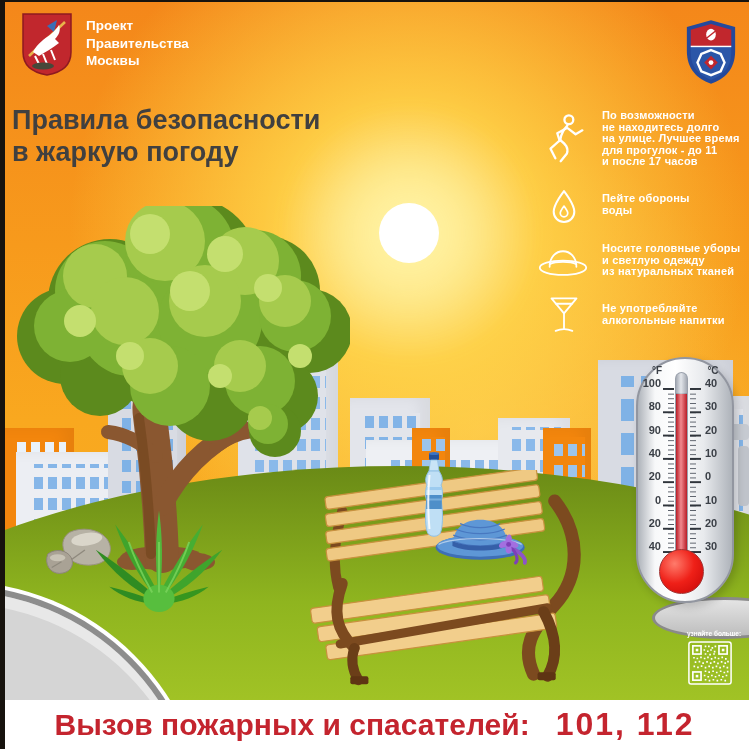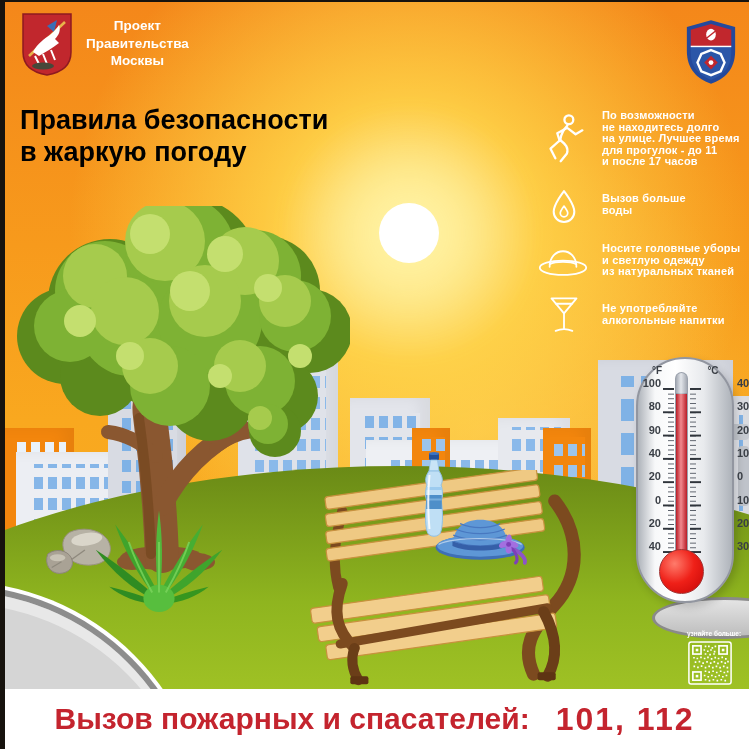"Проект" .hdr-left-text { text-align: center -> none }
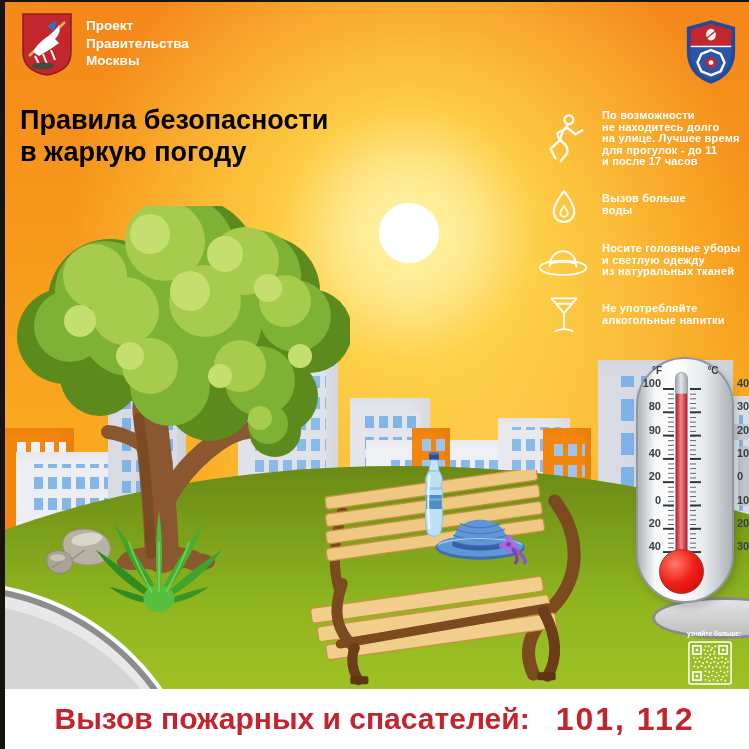"Правила безопасности" .title { color: #000000 -> #404040; left: 20px -> 12px }
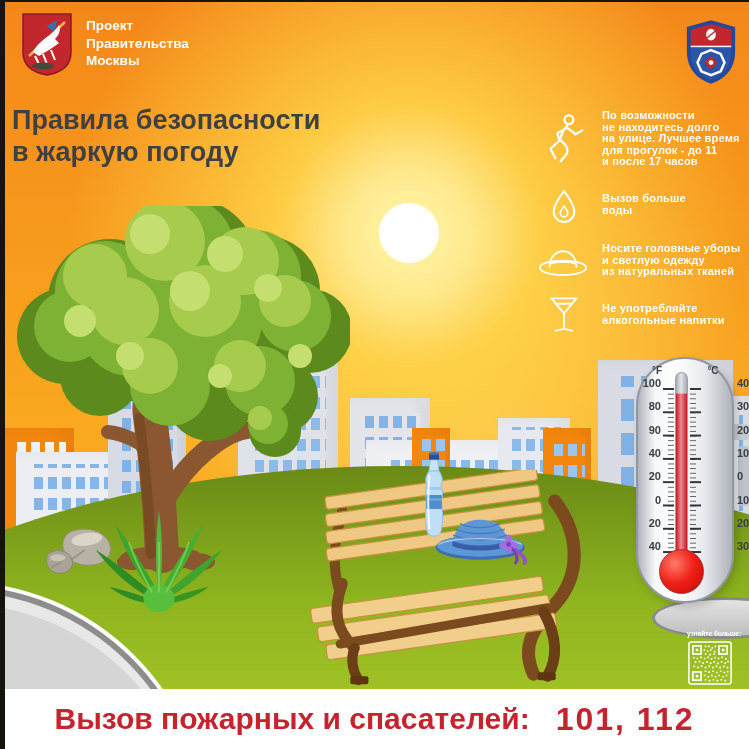"Вызов больше" div.tip-text { text: Вызов больше -> Пейте обороны }
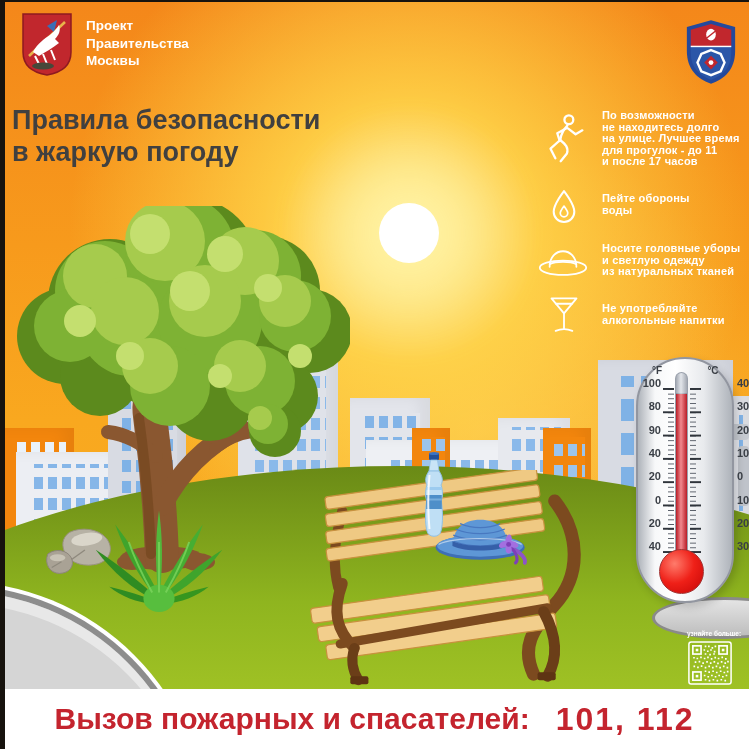"100" .tcol span { margin-left: 32px -> none }
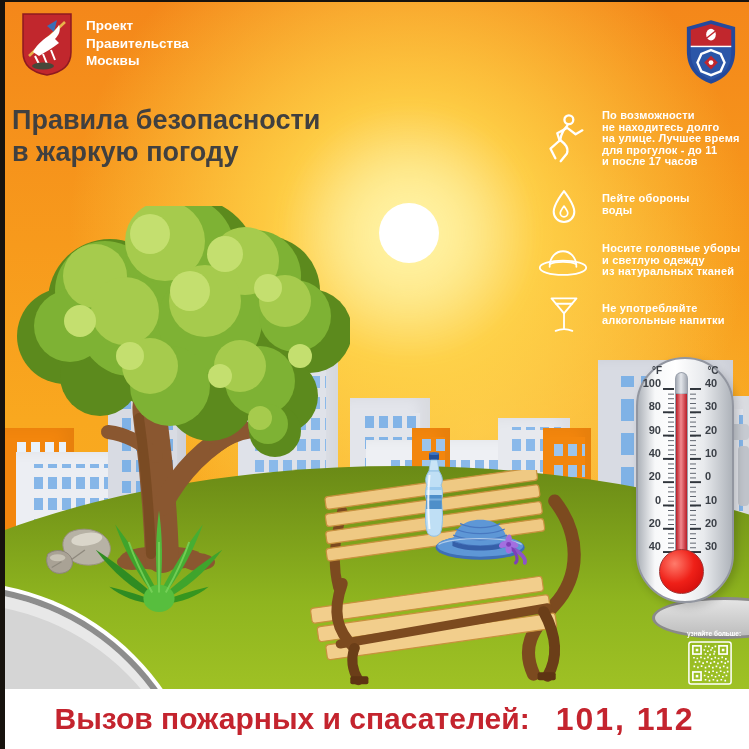"Вызов пожарных и спасателей:" .footer { height: 60px -> 49px }
